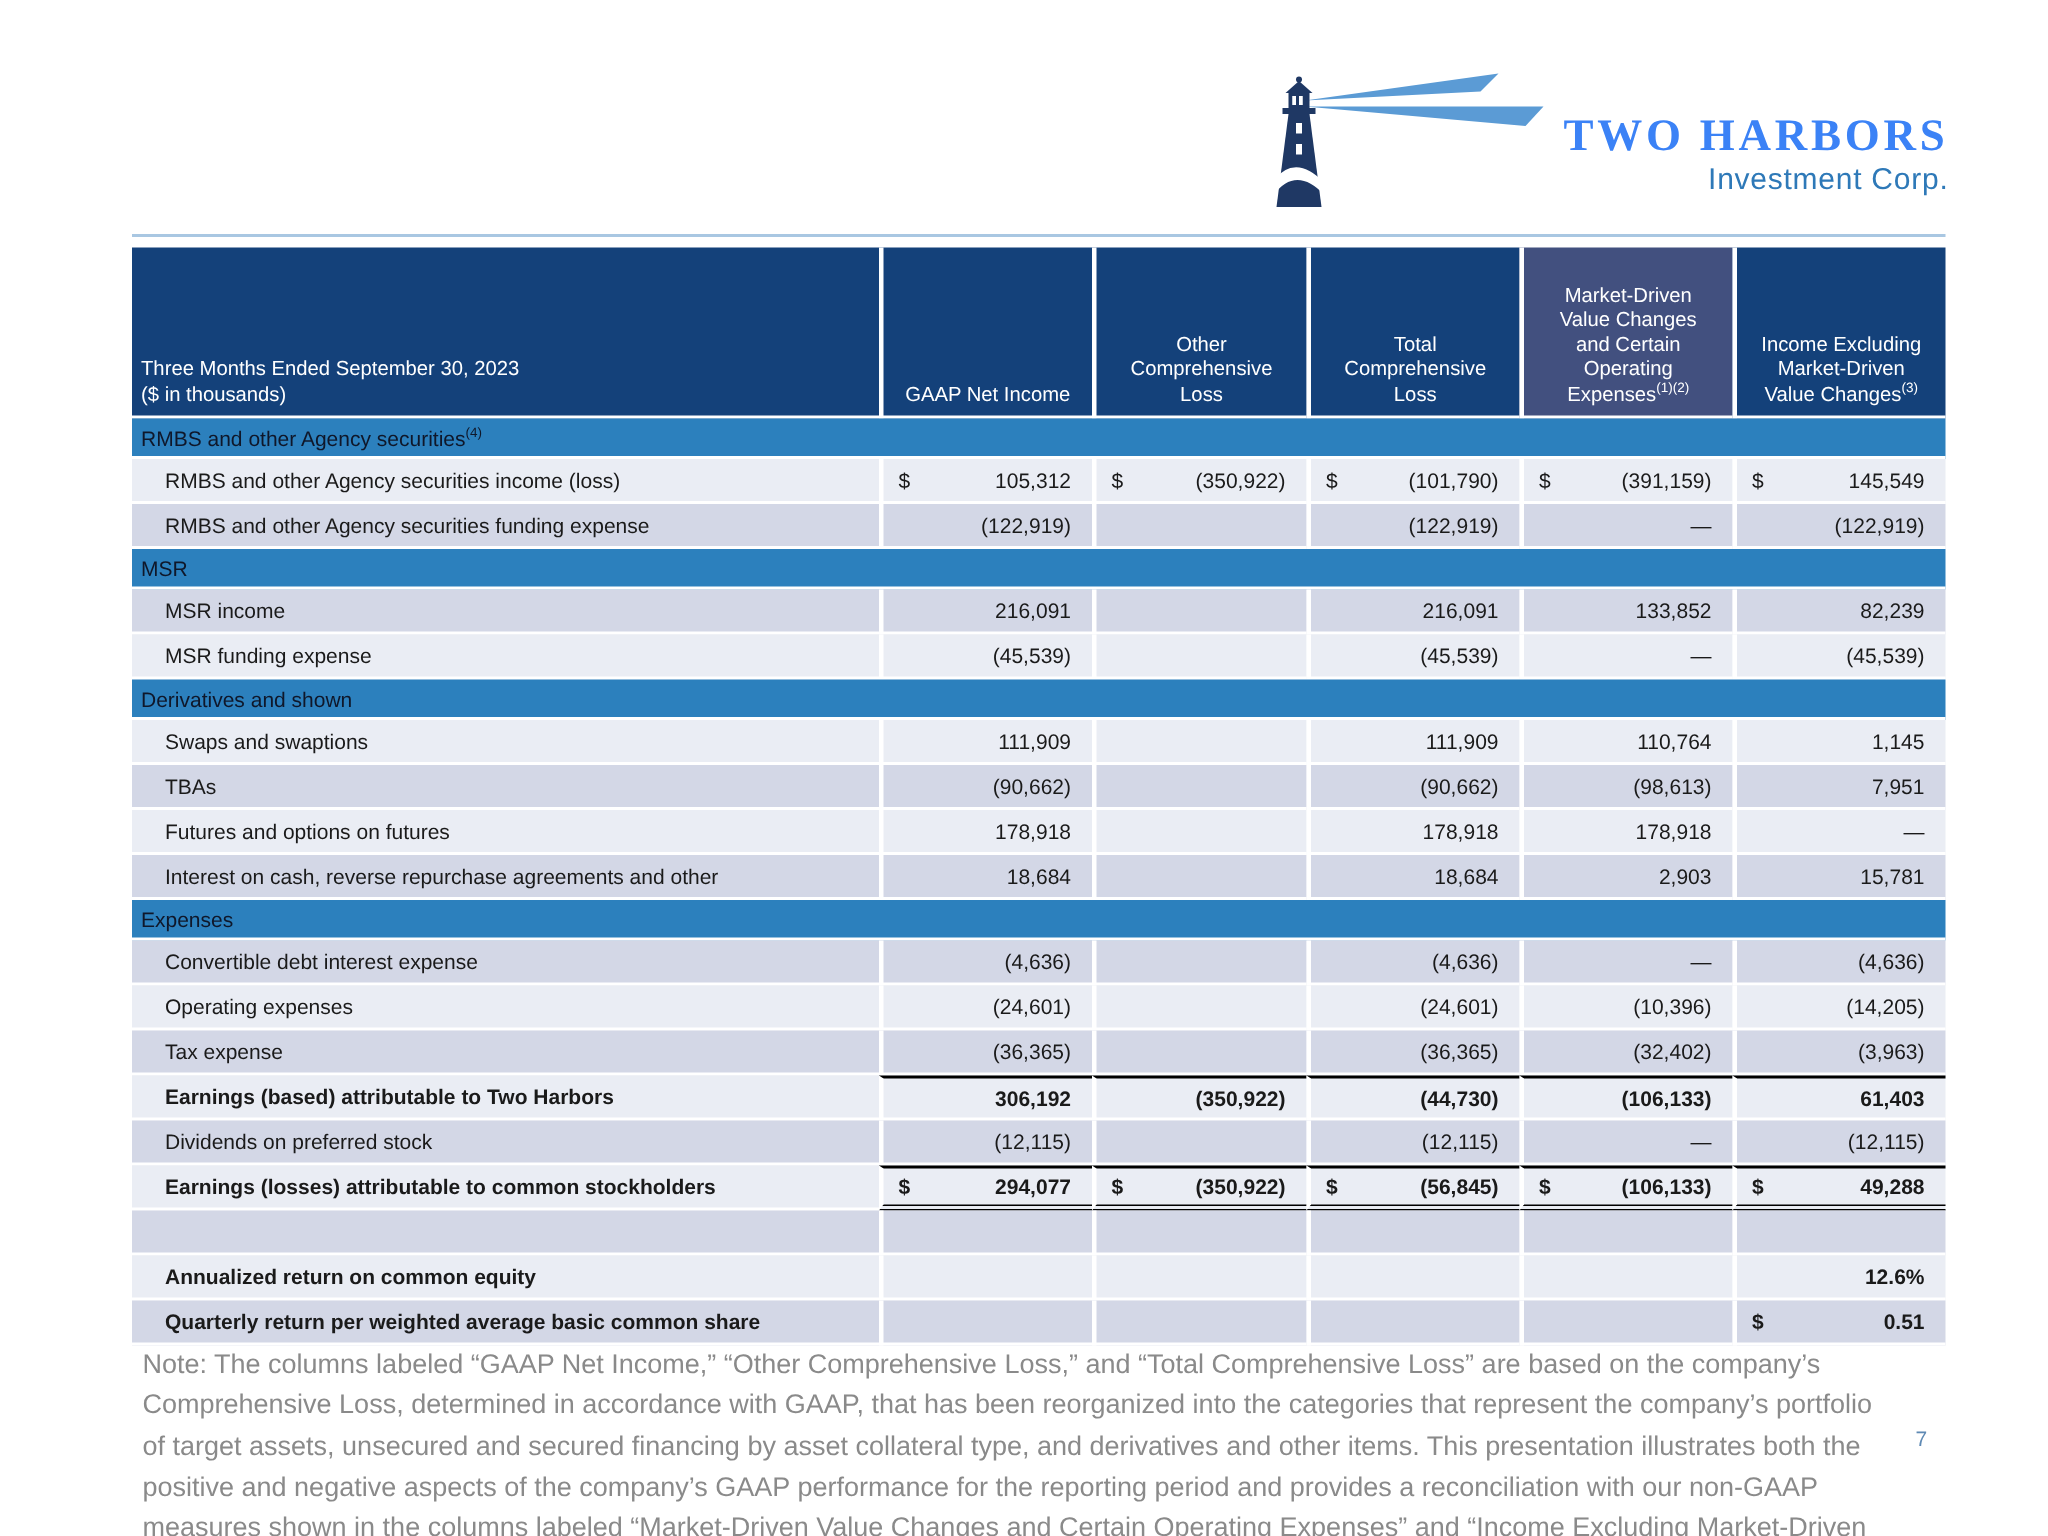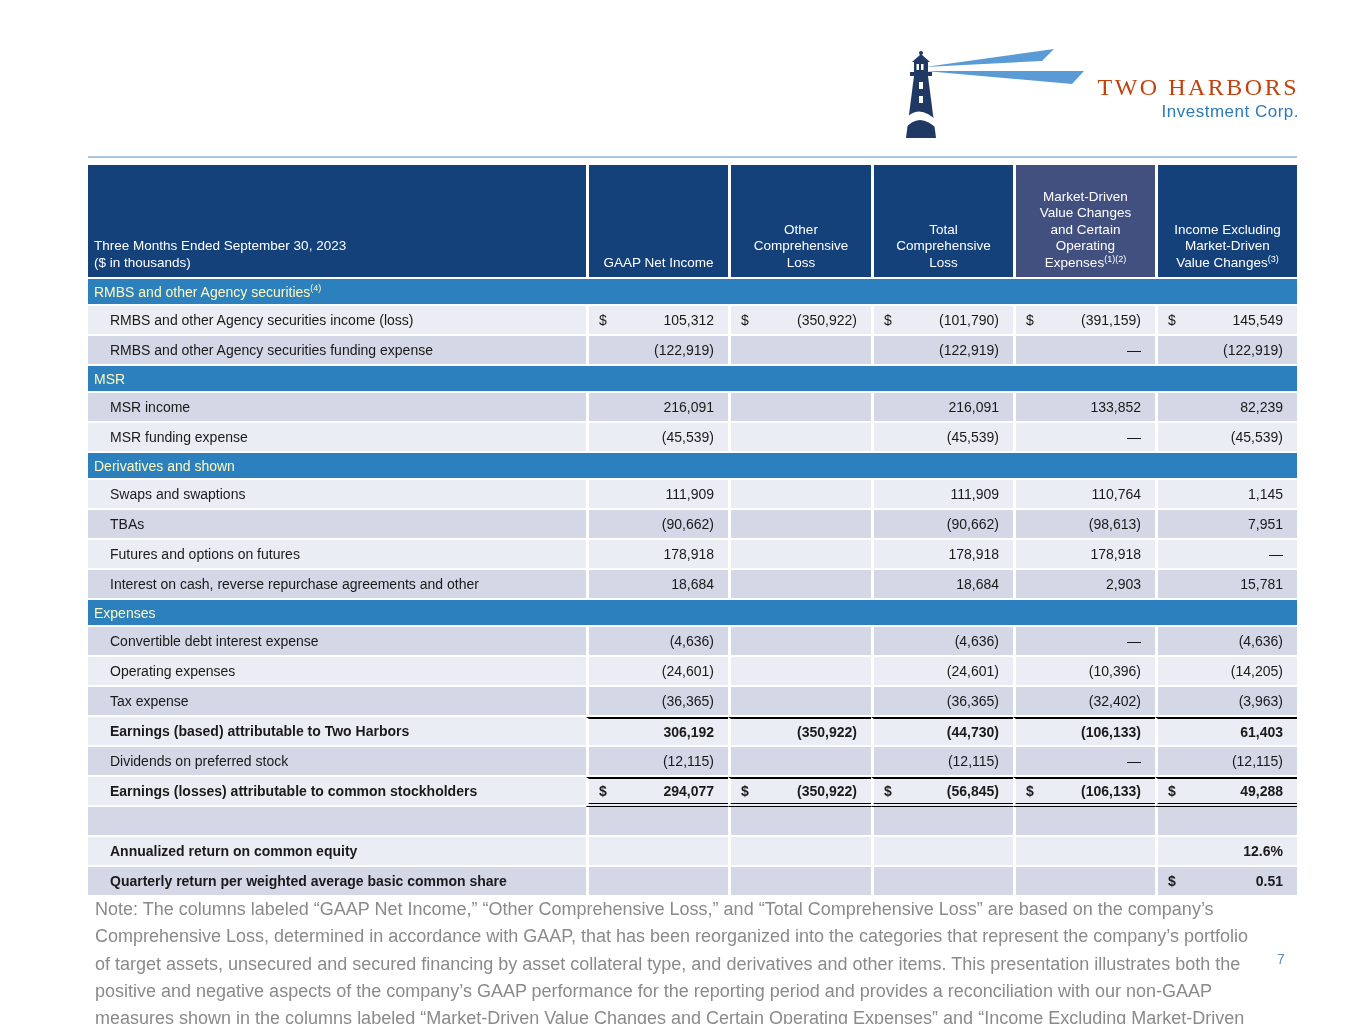"TWO HARBORS" .logo-wordmark { color: #c2410c -> #3b82f6; font-size: 24px -> 30px; font-weight: none -> bold }
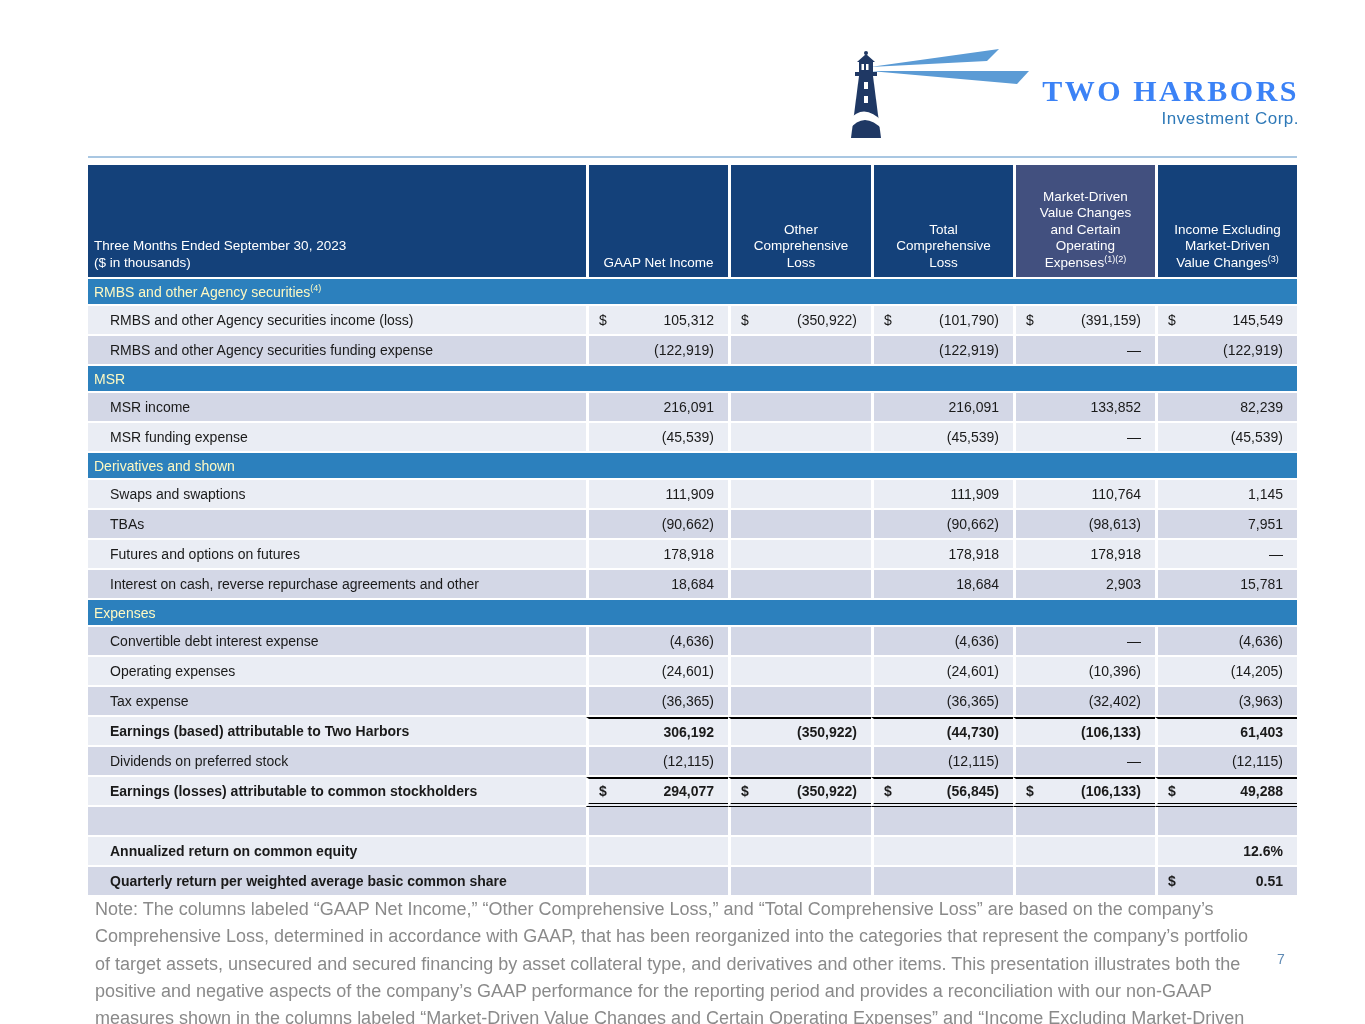"Investment Corp." .logo-subtitle { font-size: 17px -> 20px }
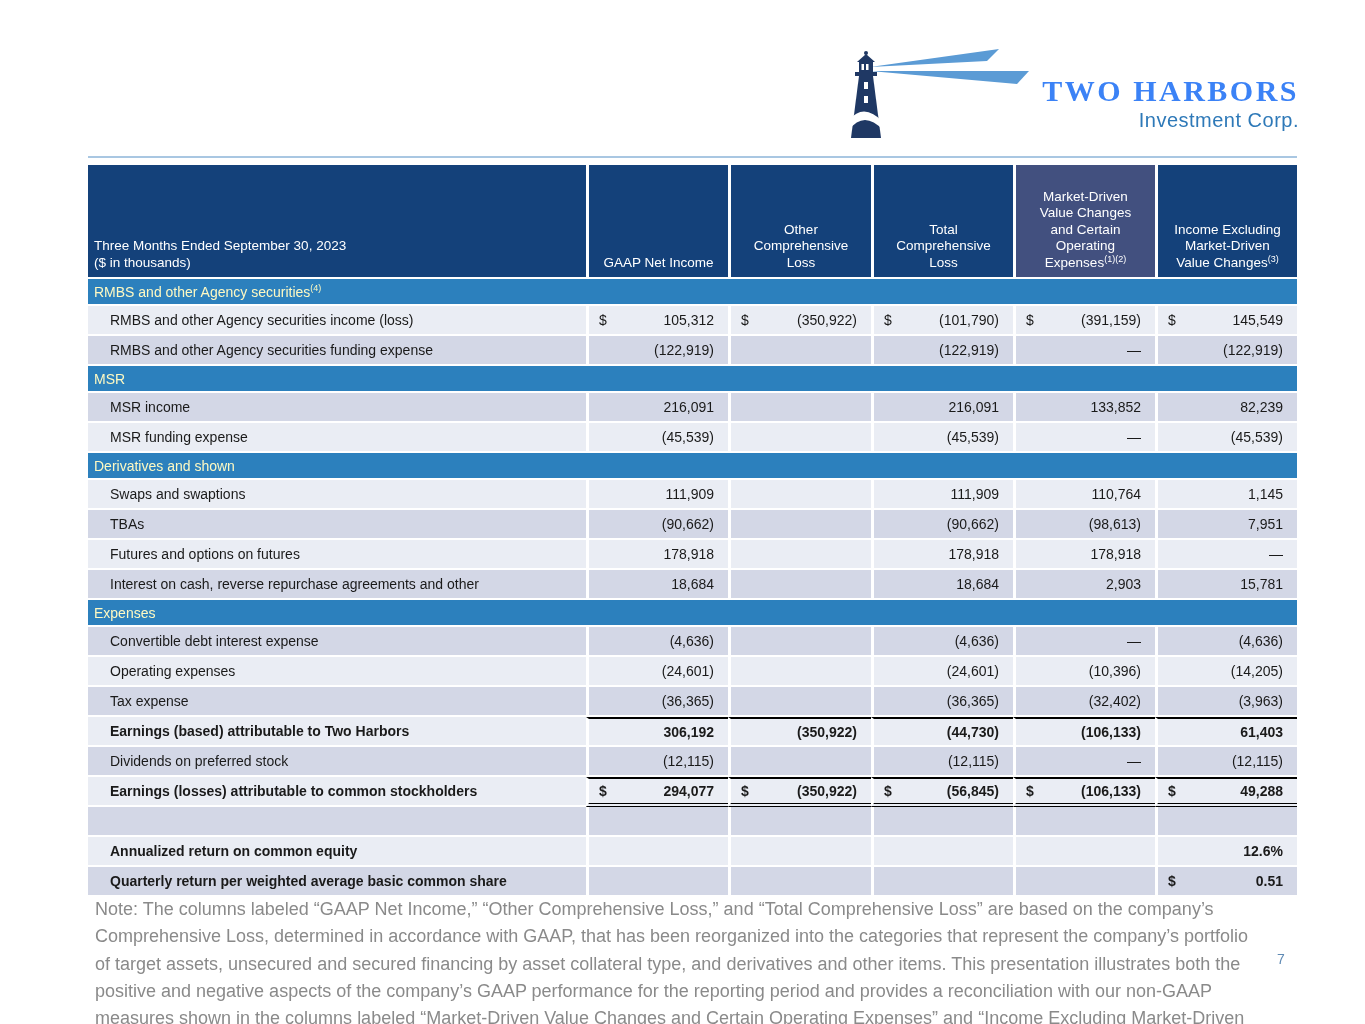"RMBS and other Agency securities(4)" tbody tr.section td { color: #fef9c3 -> #0f172a }
